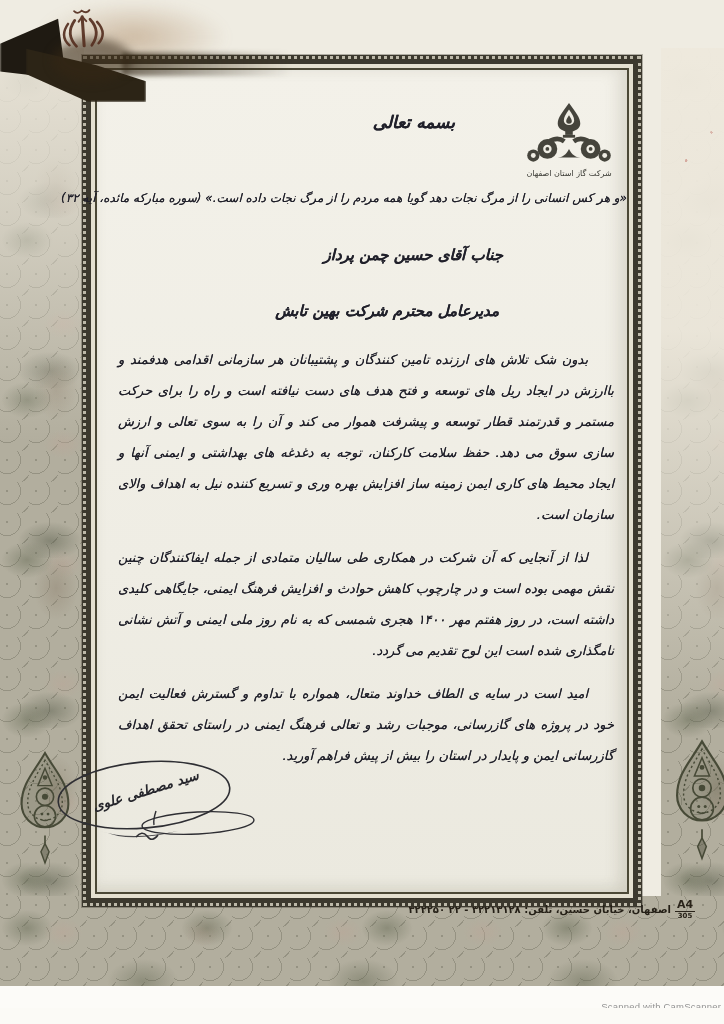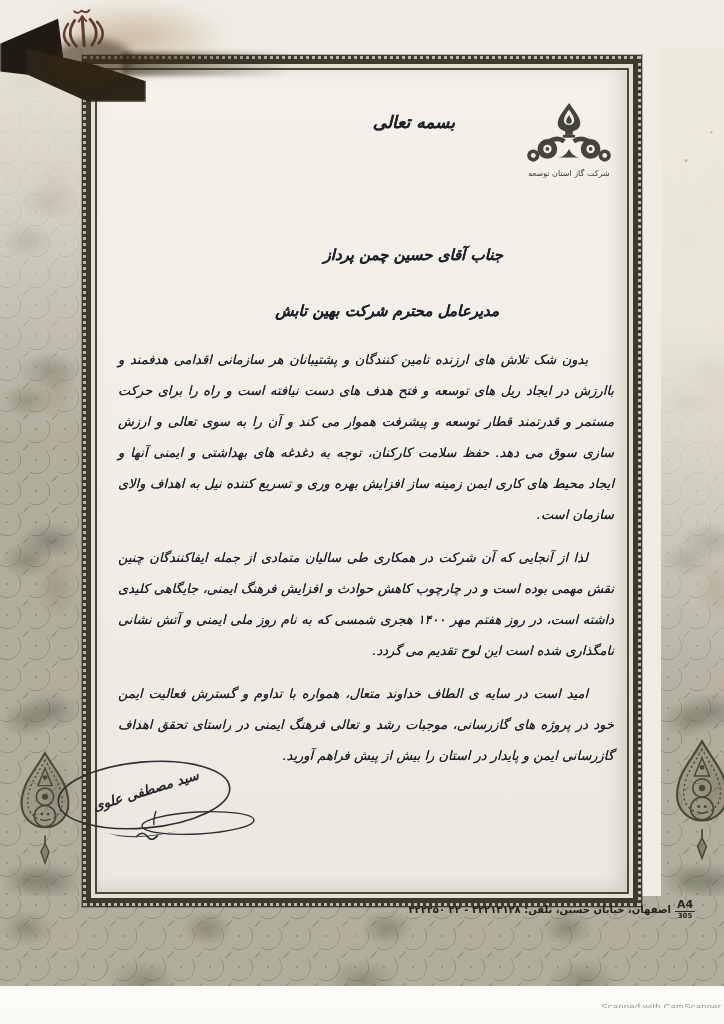"شرکت گاز استان توسعه" div.logo-caption { text: توسعه -> اصفهان }
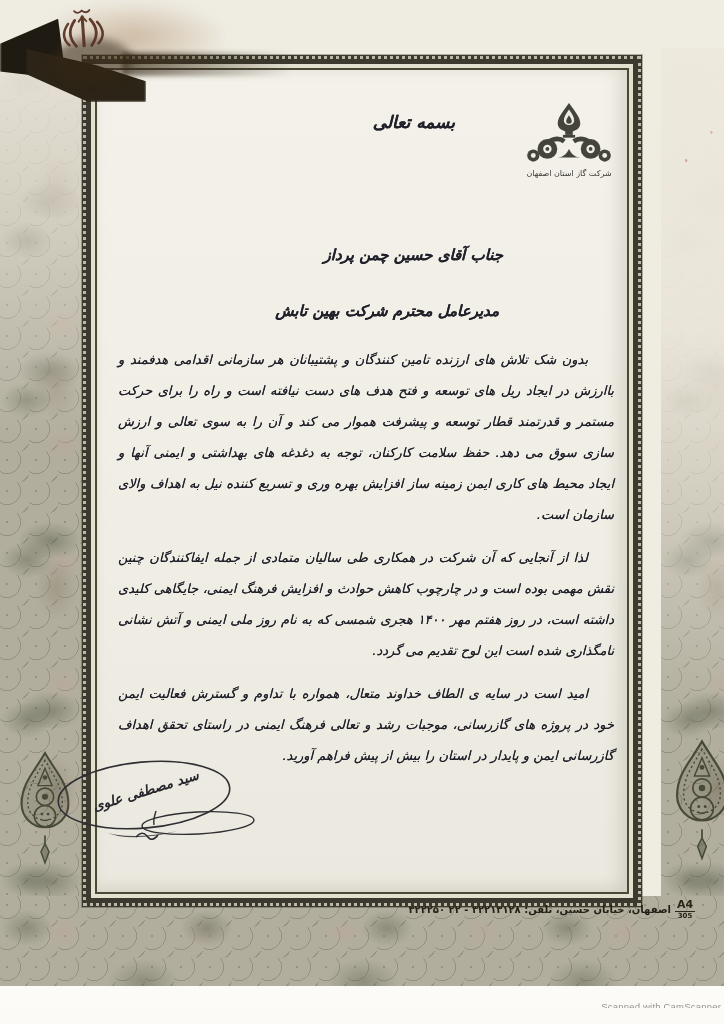"«و هر کس انسانی را" div.quote { html: none -> <div>«و هر کس انسانی را از مرگ نجات دهد گویا همه مردم را از مرگ نجات داده است.» (سوره مبارکه مائده، آیه ۳۲)</div> }
